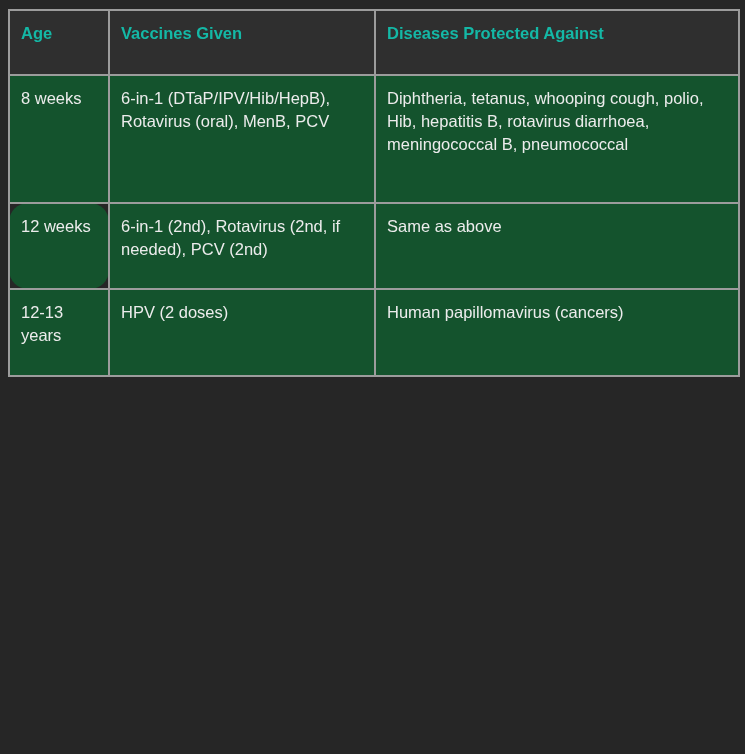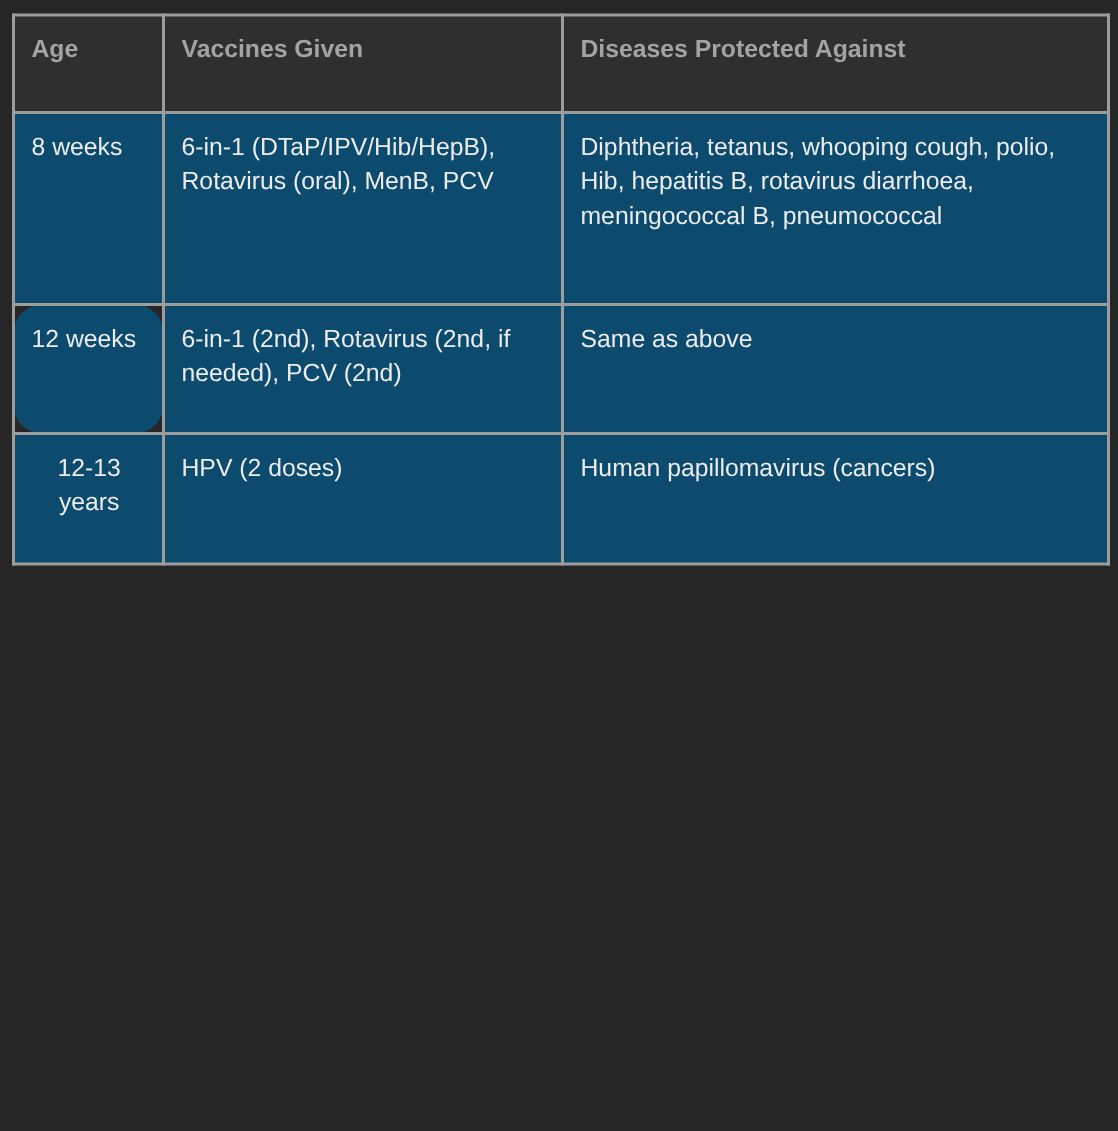"Age" th { color: #a3a3a3 -> #14b8a6 }
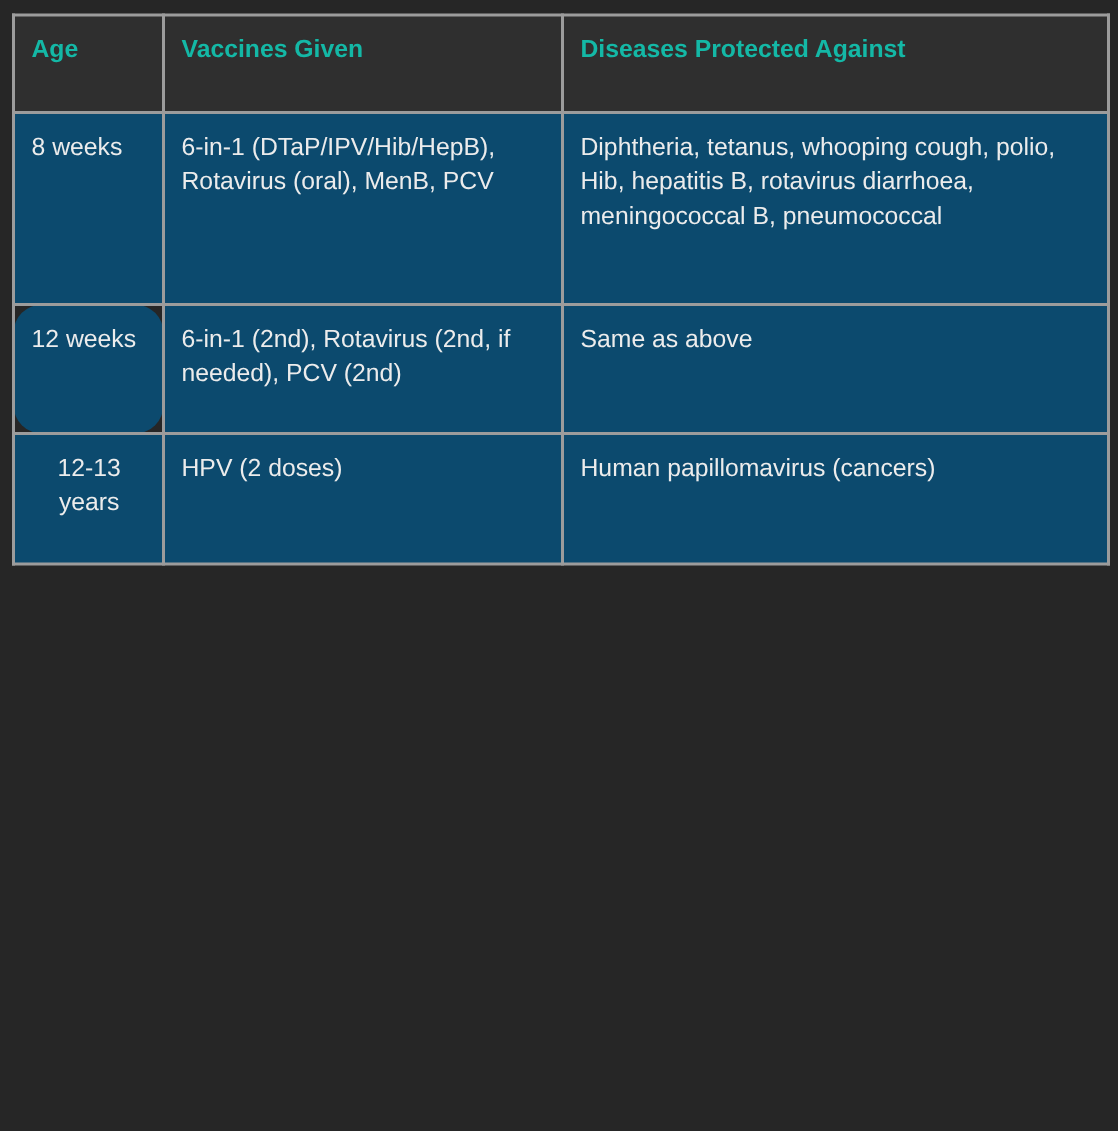"8 weeks" td { background: #0c4a6e -> #14532d }
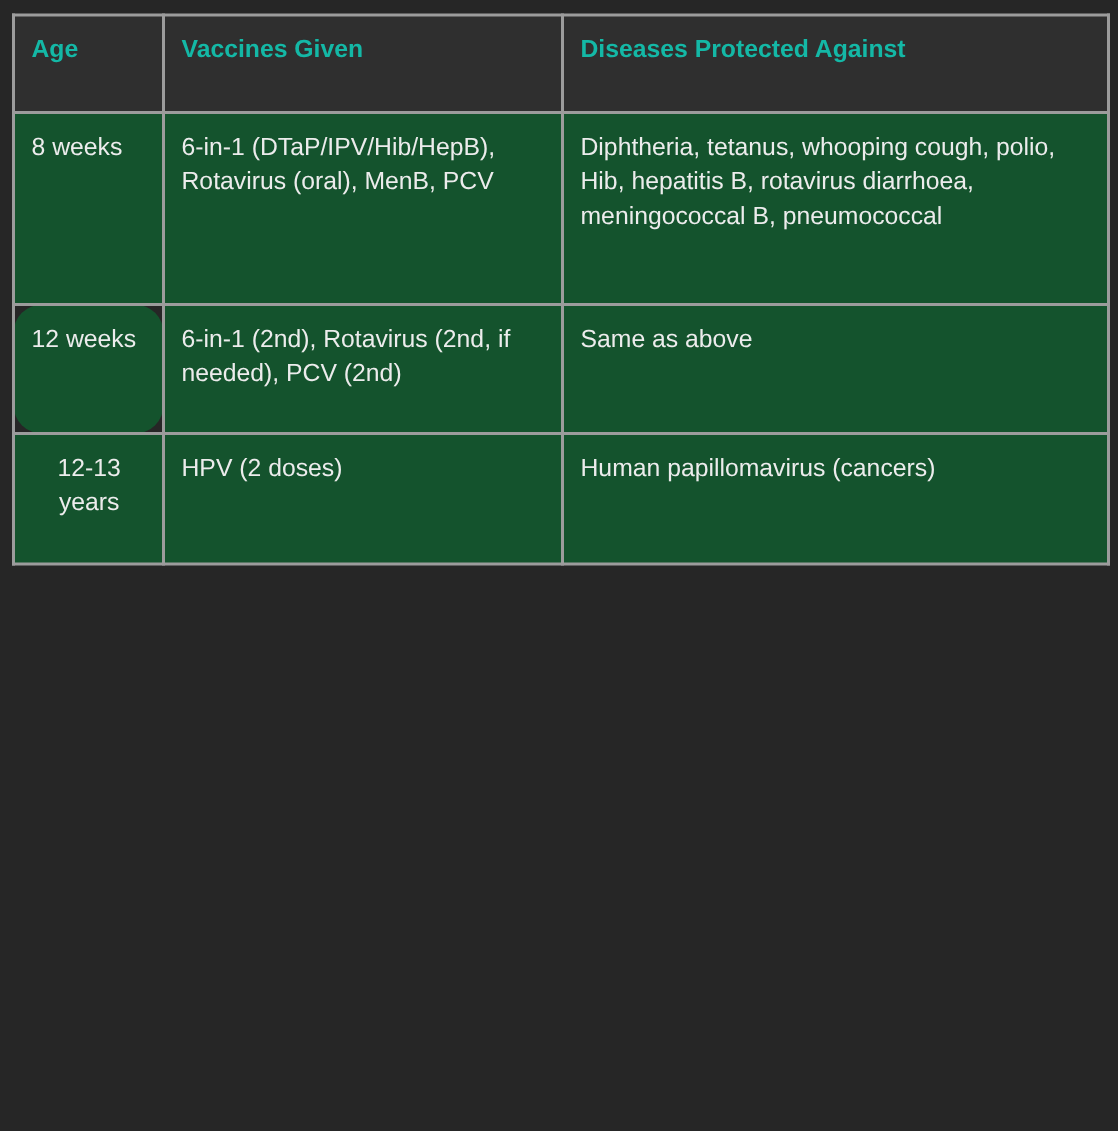"12-13 years" td { text-align: center -> none }
